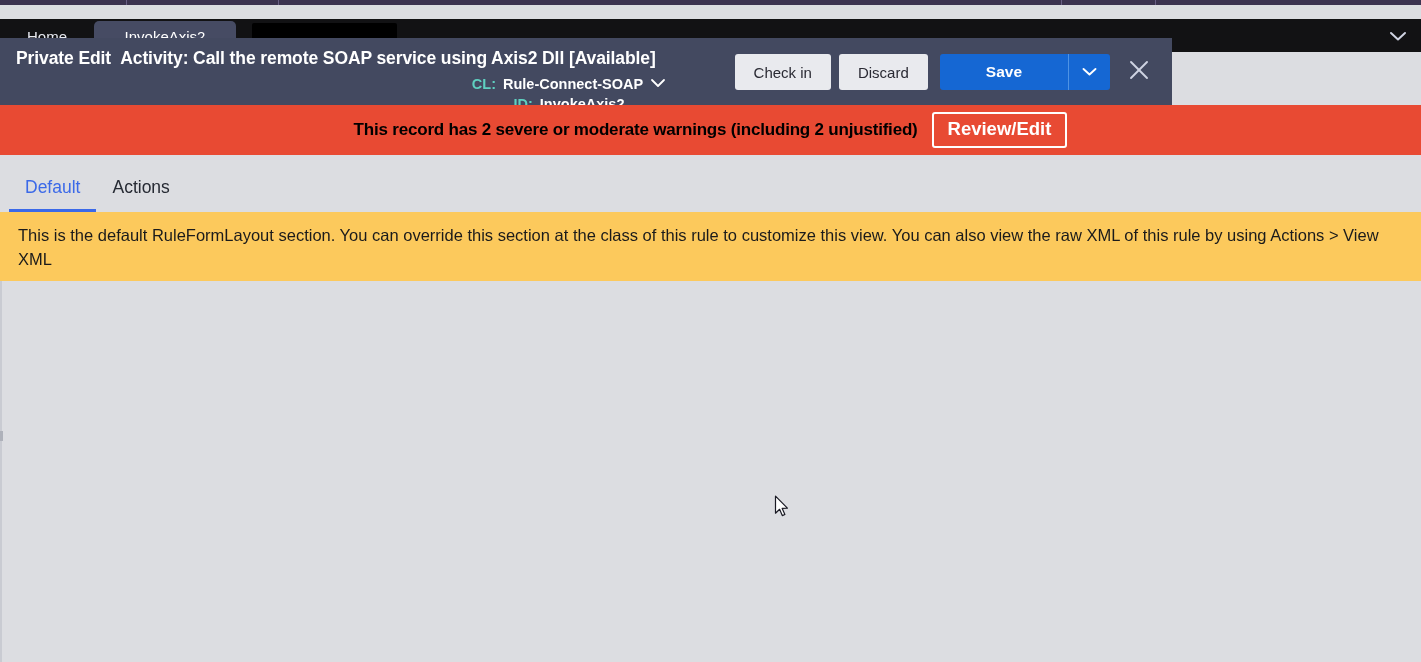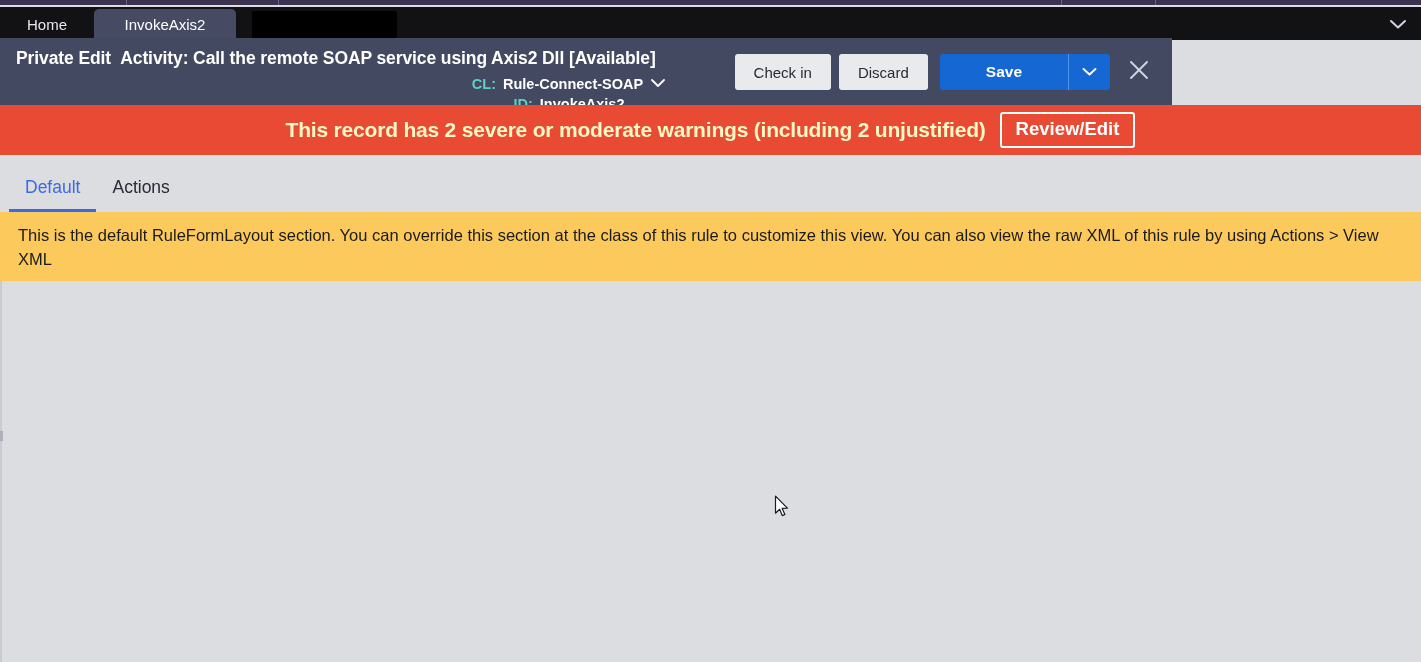"Home" .tabbar { top: 7px -> 19px }
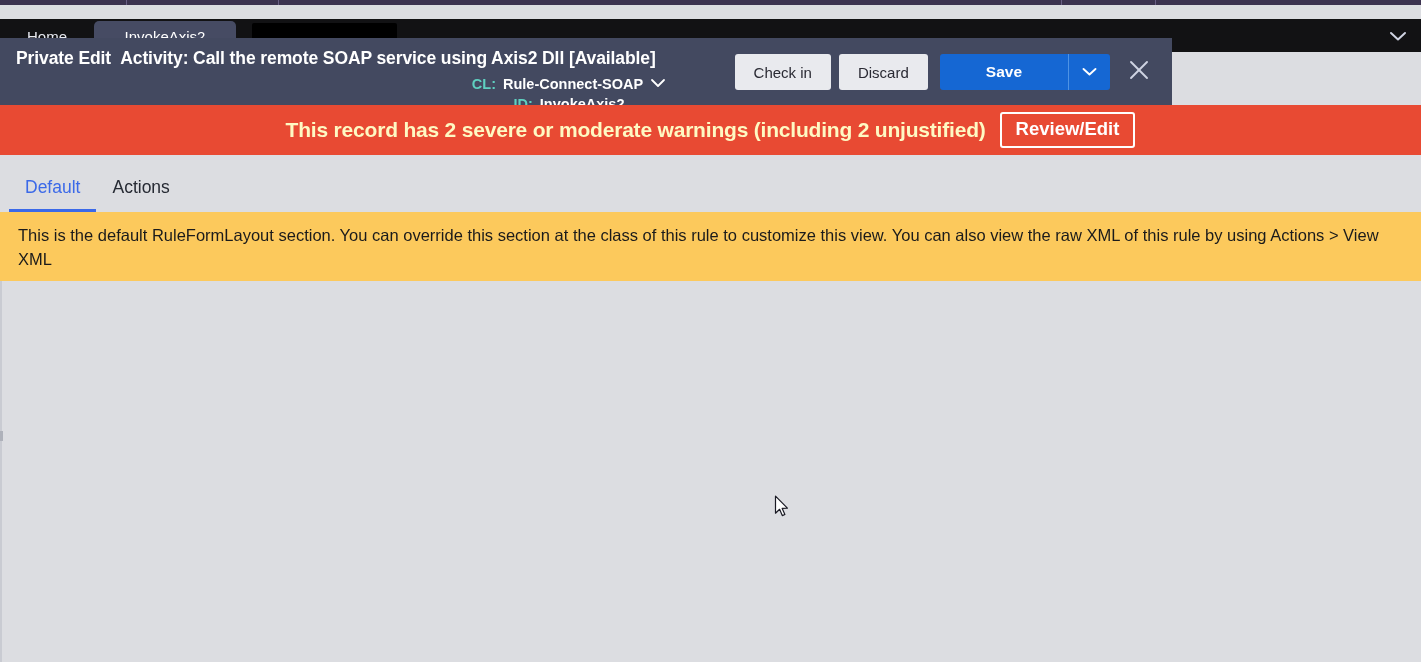"This record has 2 severe" .warn-text { color: #fef9c3 -> #000000; font-size: 21px -> 17px }
